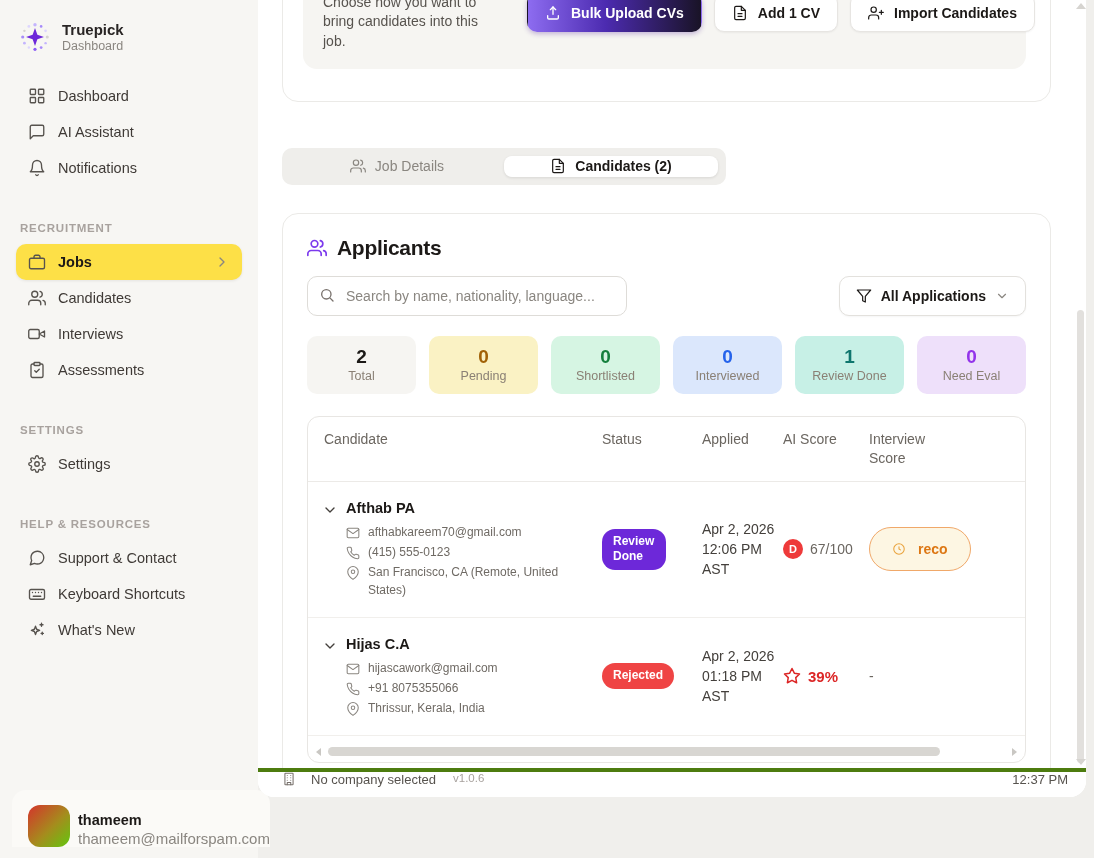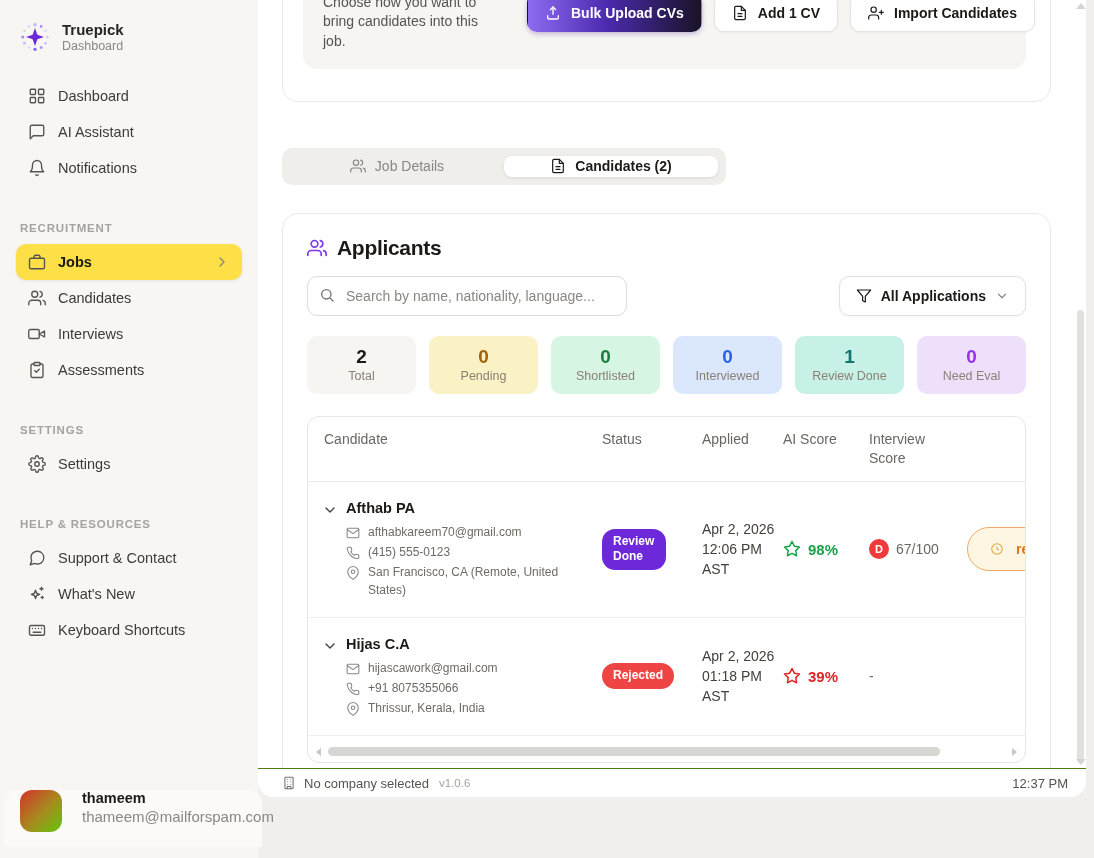"98%" div.td { html: <div> <span> <span> <svg> <path></path> </svg> </span> <span>98%</span> </span> </div> -> none }
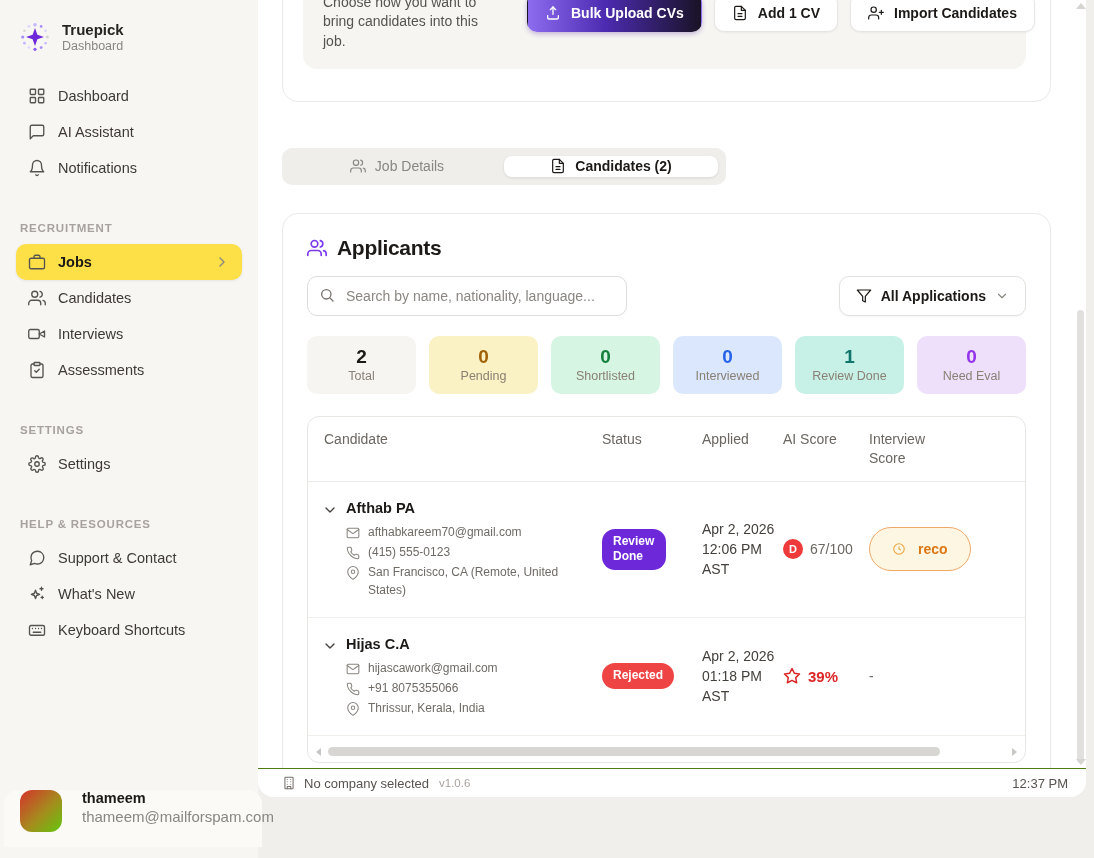"What's New" div.nav-item { order: before "Keyboard Shortcuts" -> after "Keyboard Shortcuts" }
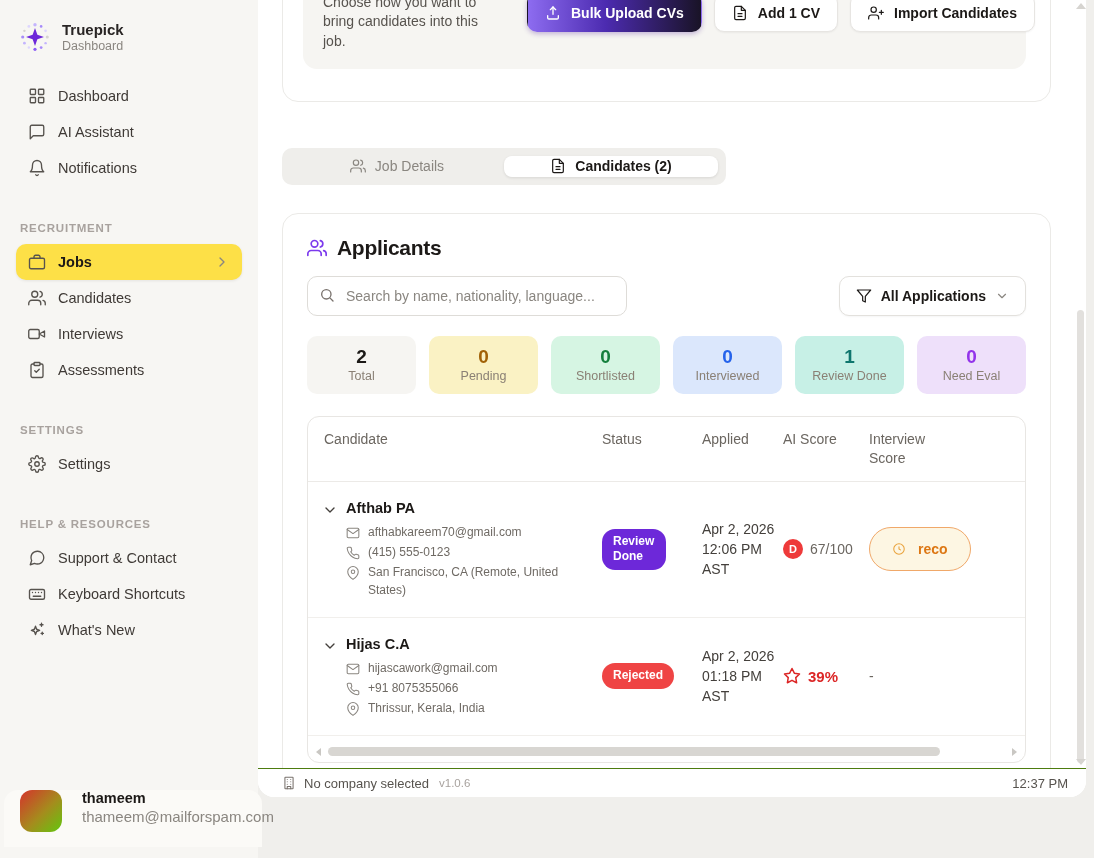"No company selected" .main-footer { align-items: center -> none; border-top: 1px solid #4d7c0f -> 4px solid #4d7c0f; gap: 8px -> 15px }
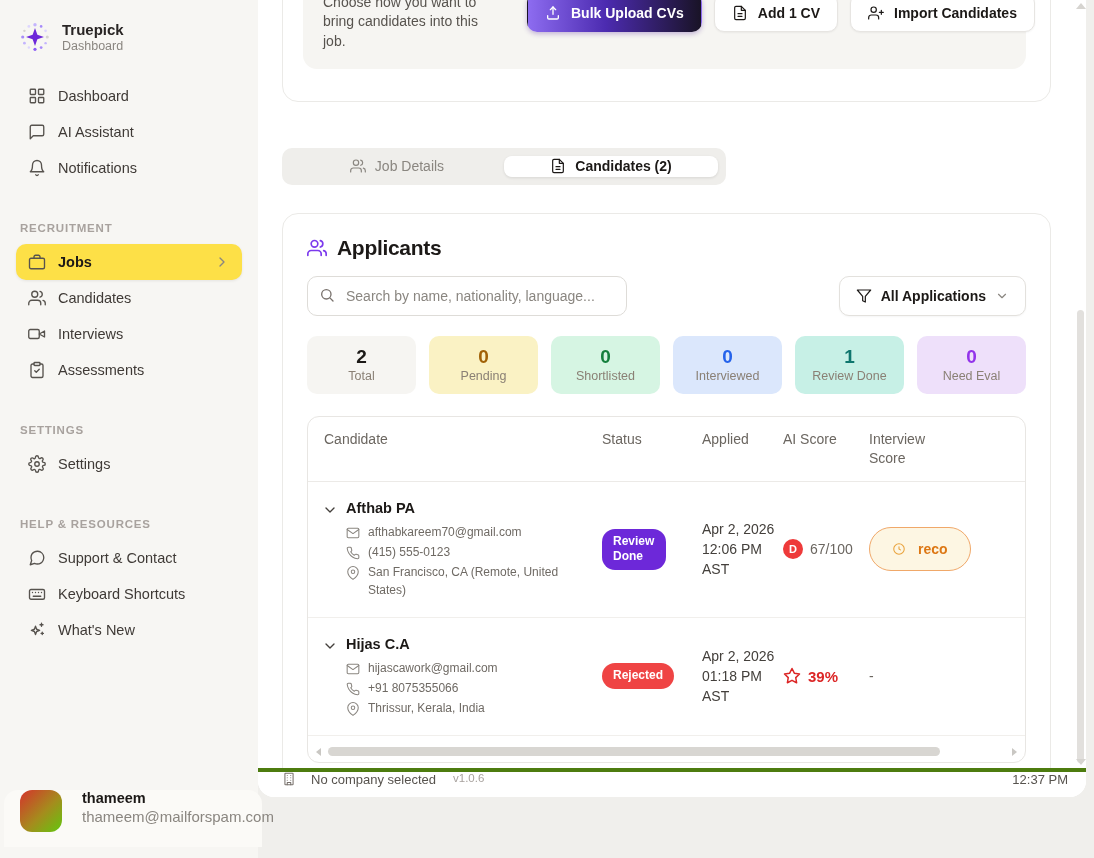"thameem" .user-card { align-items: flex-start -> flex-end; gap: 20px -> 8px; left: 4px -> 12px }
